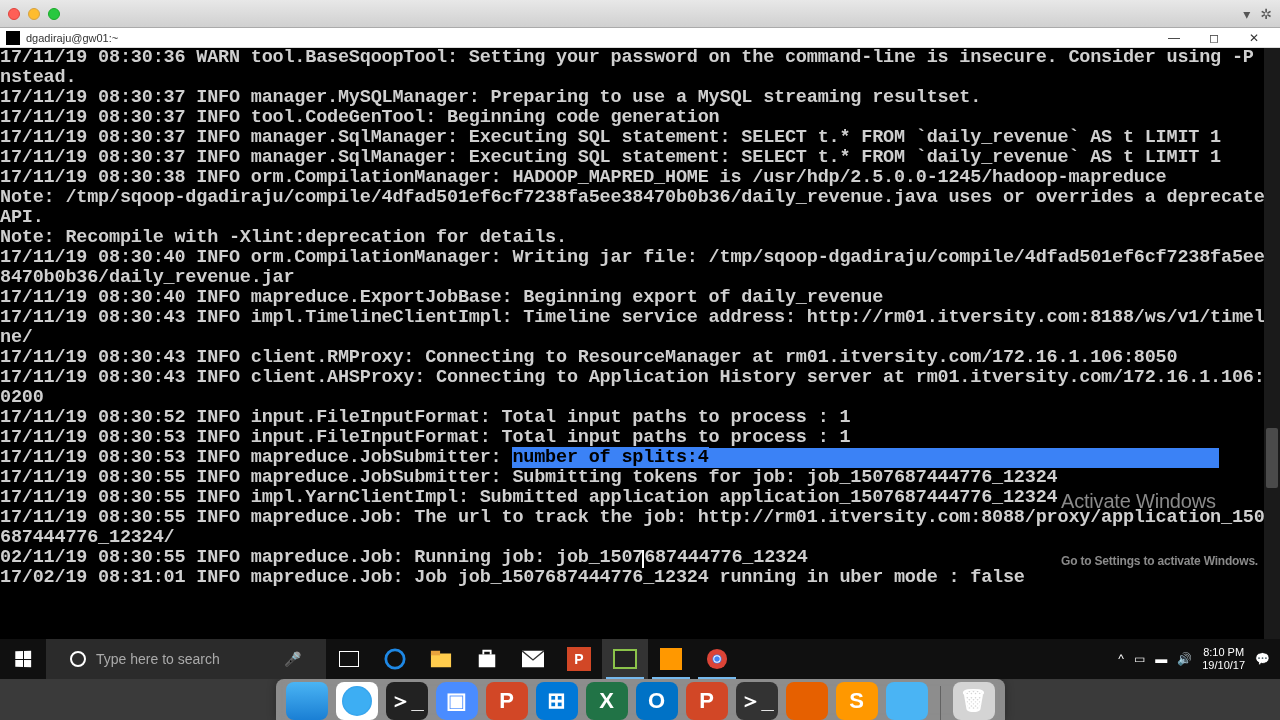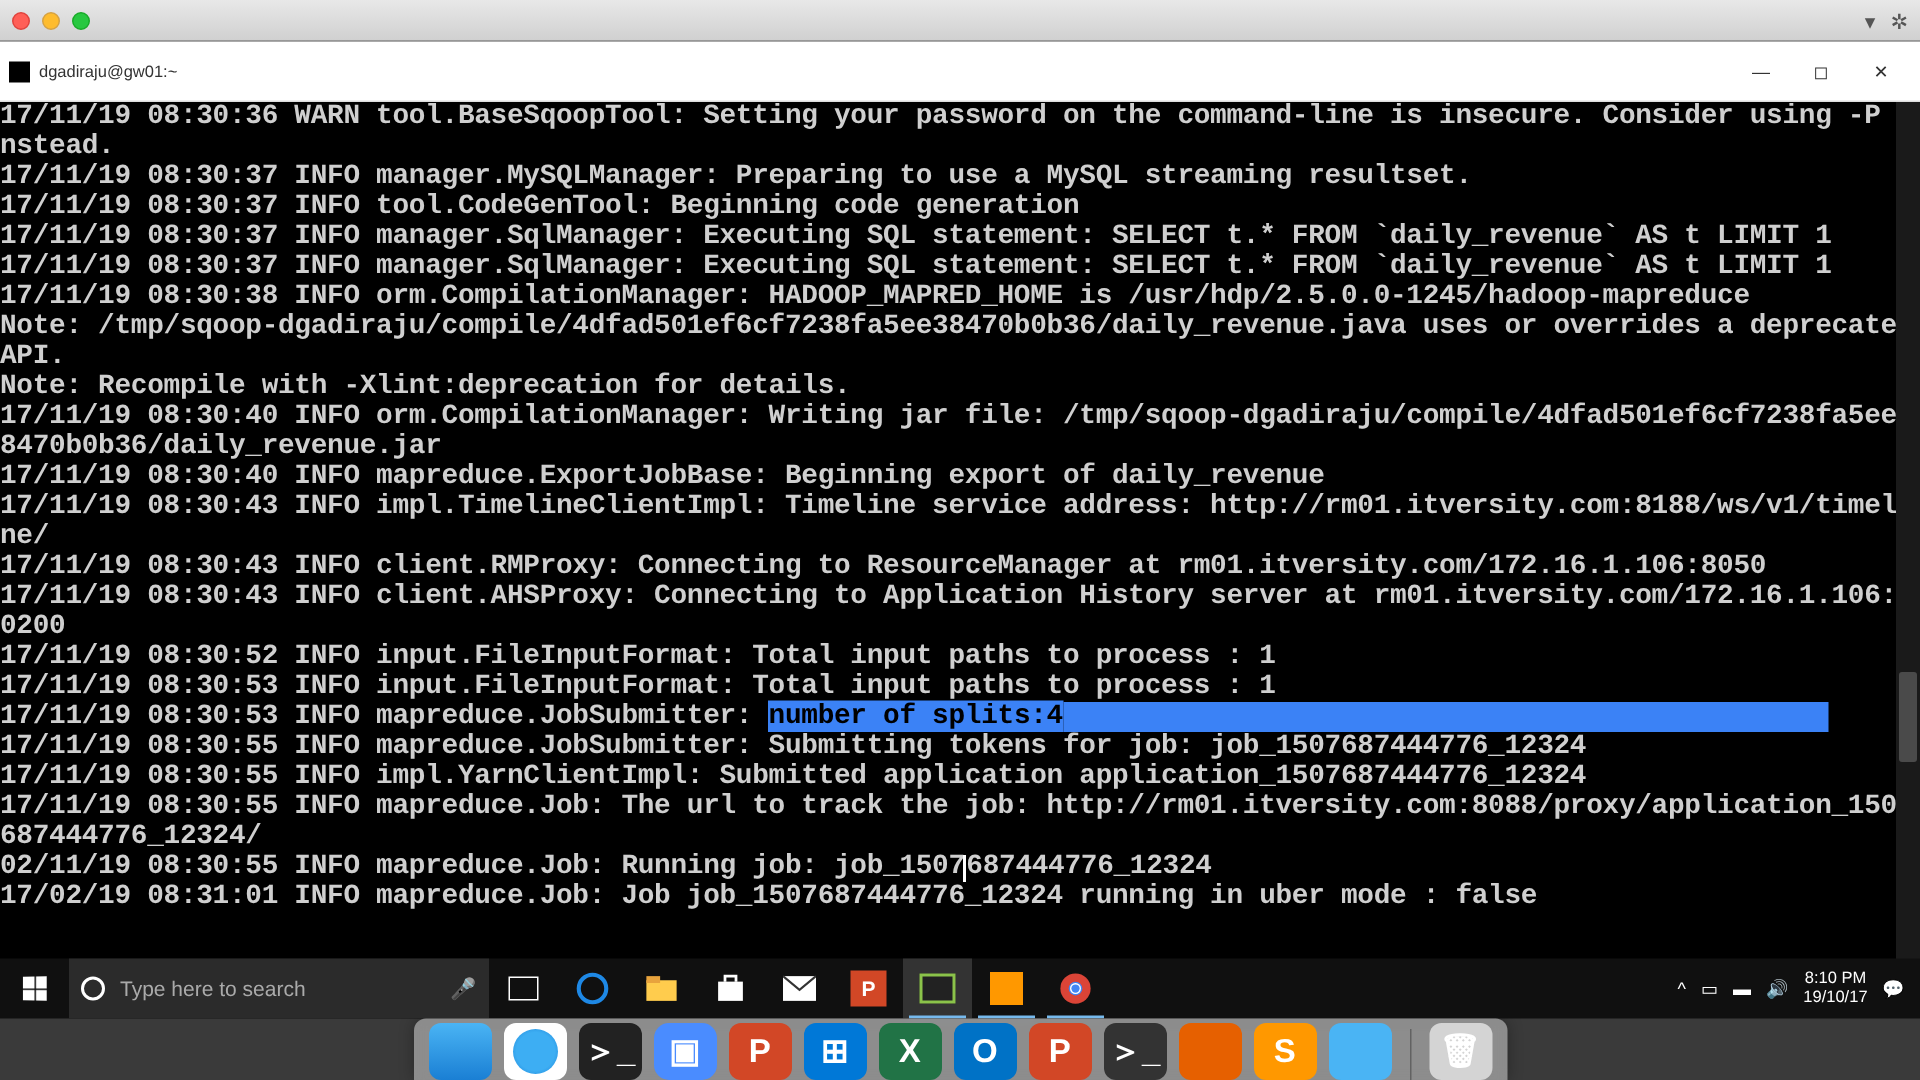"dgadiraju@gw01:~" .win-title { height: 40px -> 20px }
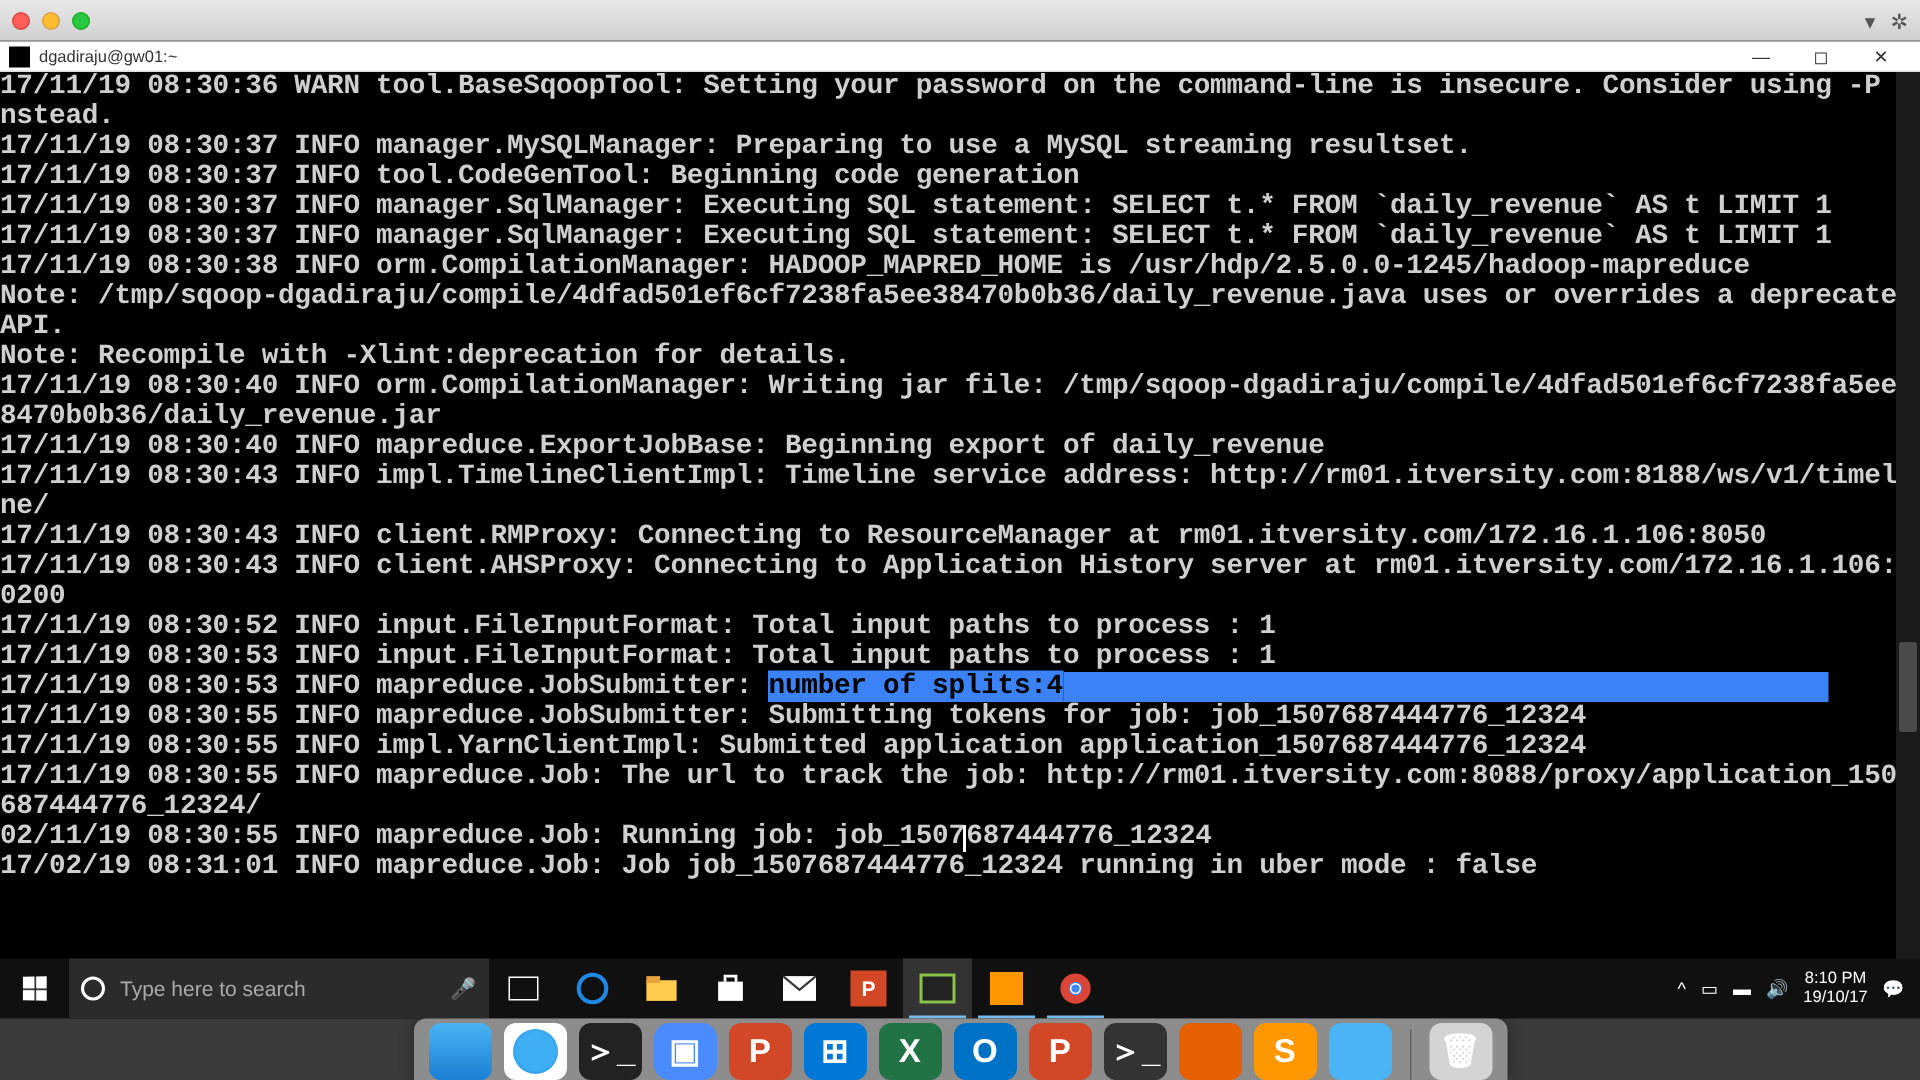"Activate Windows" div.watermark { html: none -> <div> <div>Activate Windows</div> <div>Go to Settings to activate Windows.</div> </div> }
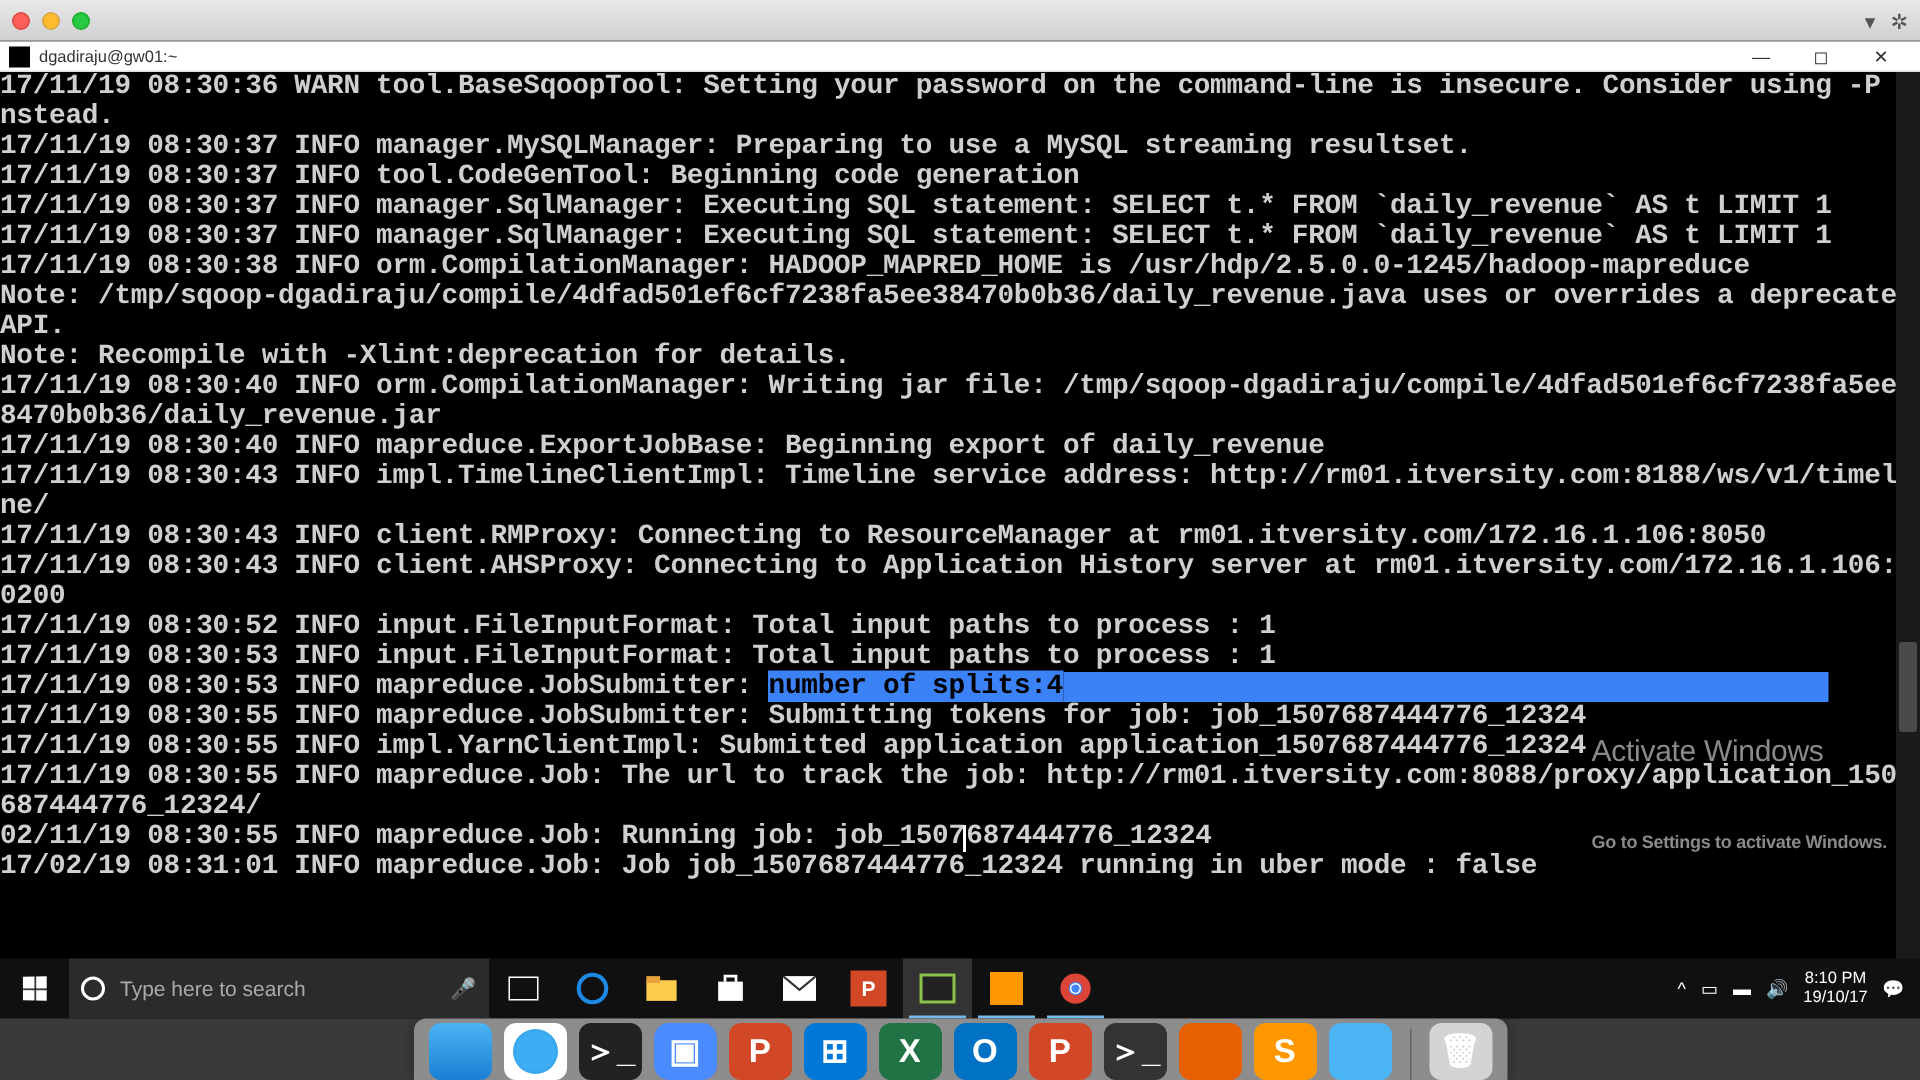"Type here to search" .search { padding: 0 8px -> 0 24px }
